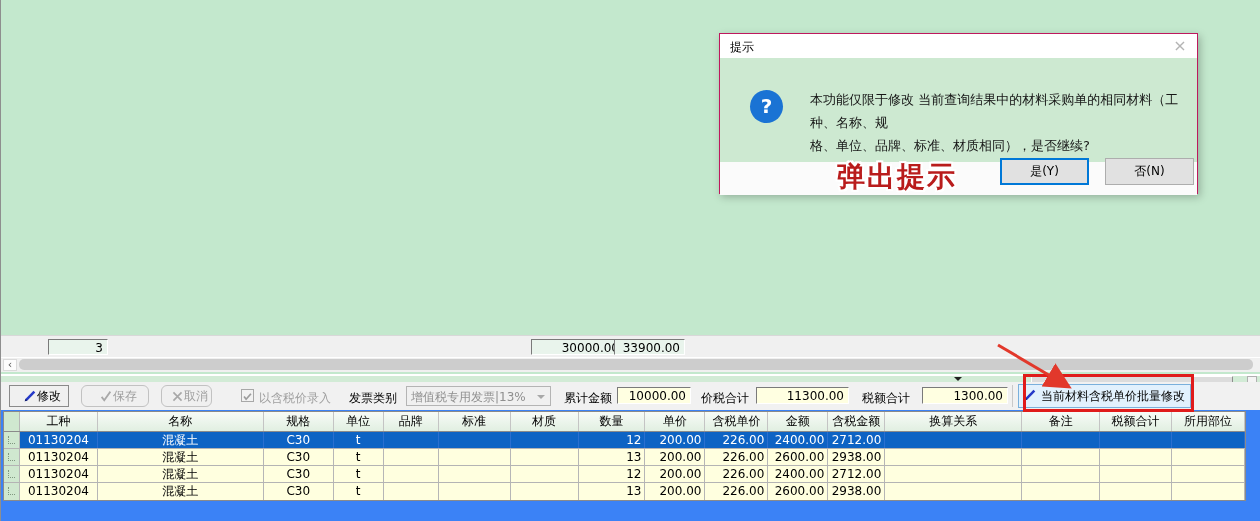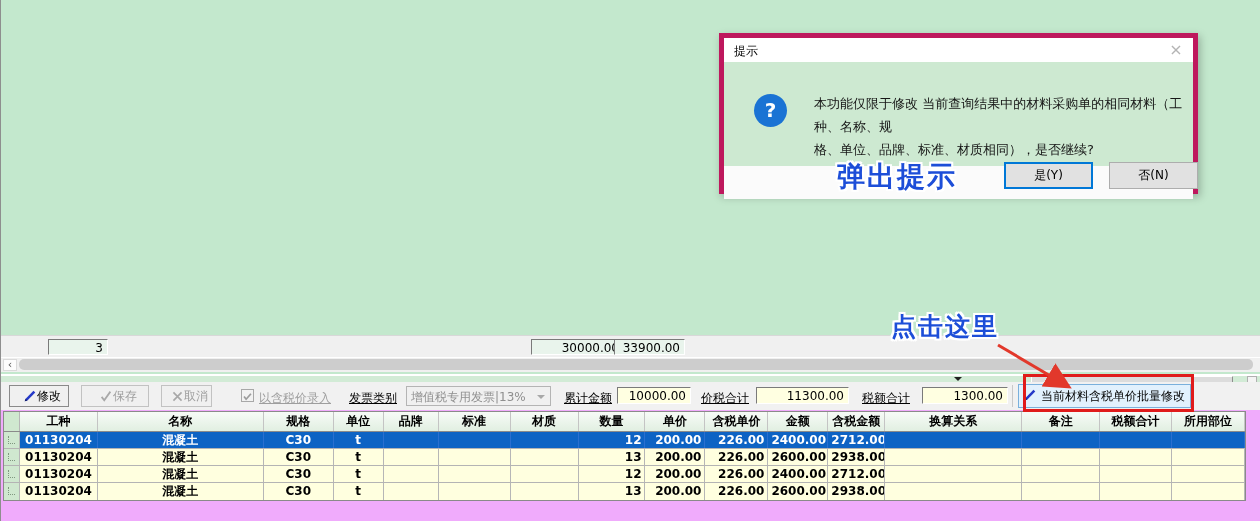"提示" .dialog { border: 5px solid #be185d -> 1px solid #be185d }
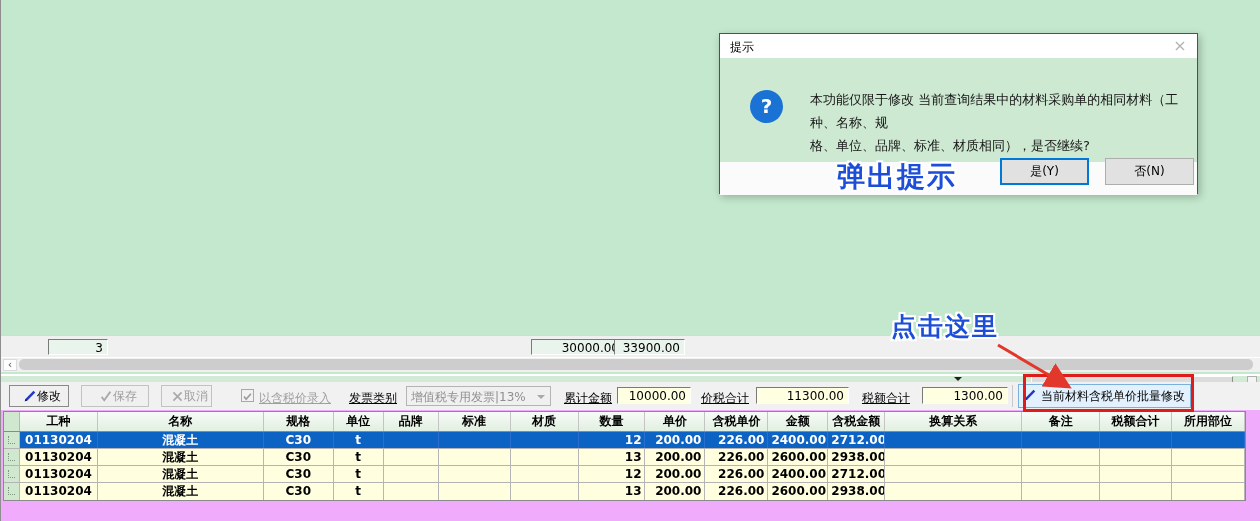"弹出提示" .note { color: #1d4ed8 -> #b91c1c }
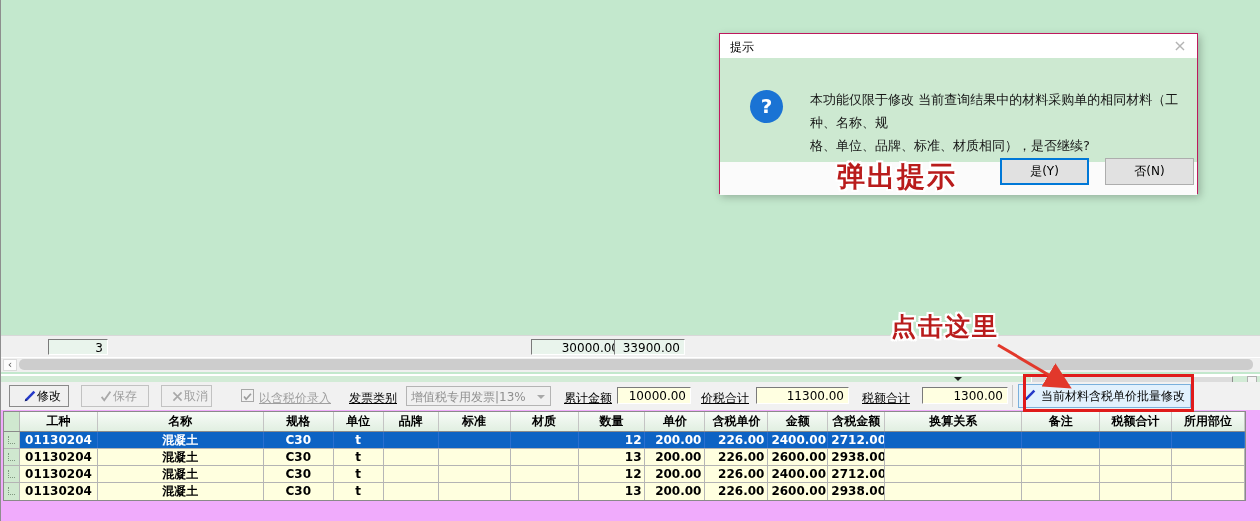"点击这里" div.note { html: <div>点击这里</div> -> none }
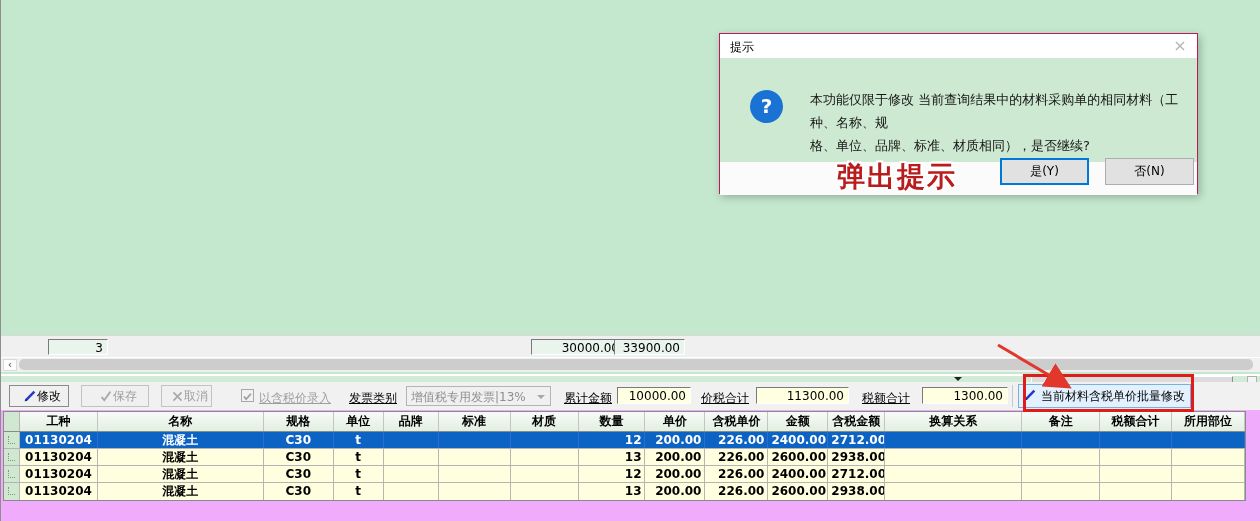"保存" .tb-btn.disabled { border-radius: none -> 6px }
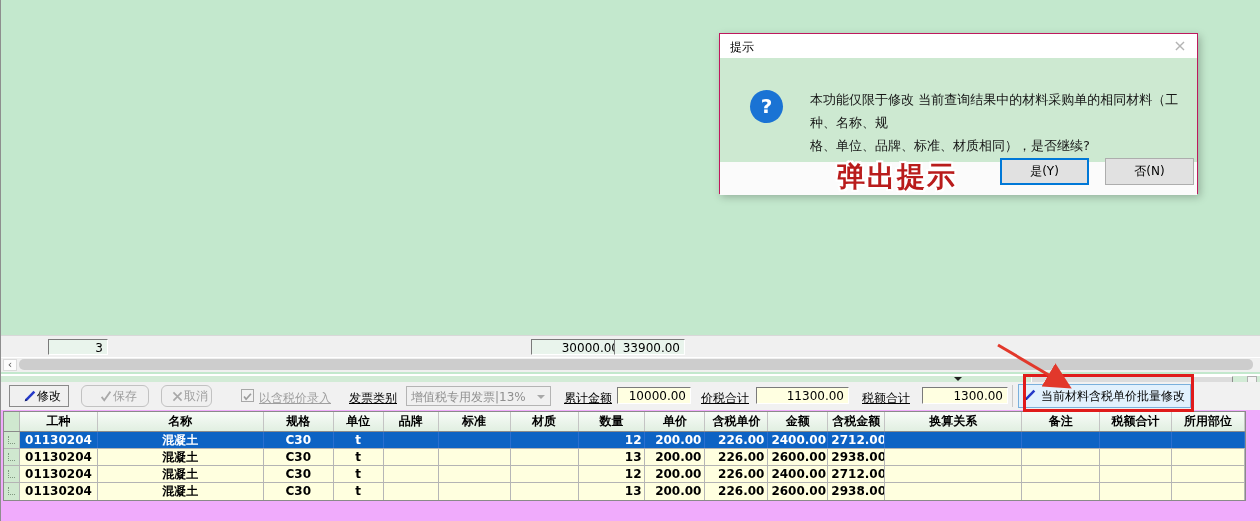"以含税价录入" .tb-label { text-decoration: underline -> none }
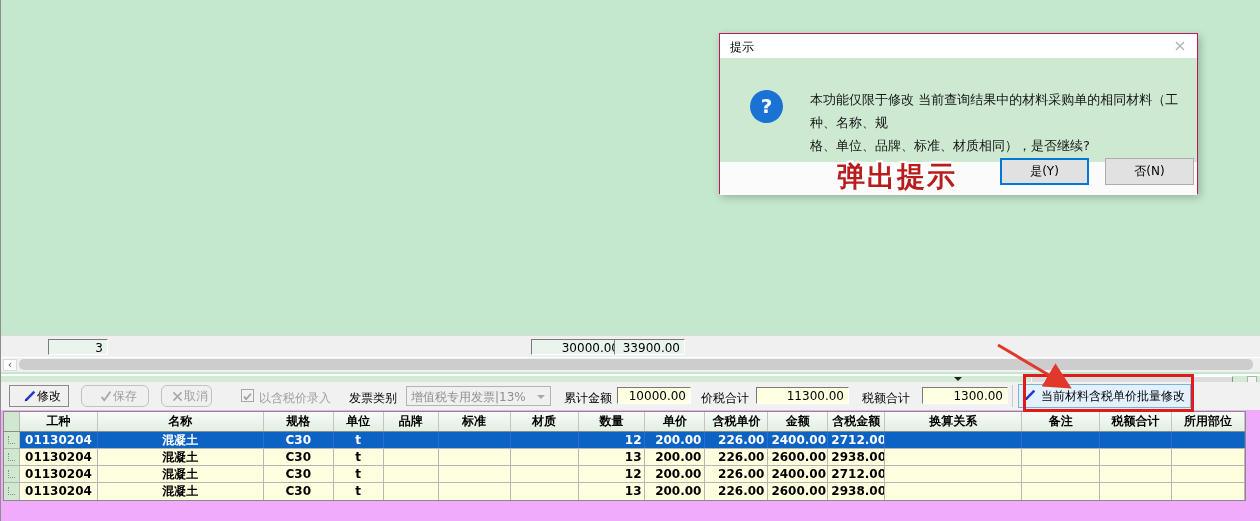"工种" .bottom-pane { background: #f0abfc -> #3b82f6; font-weight: bold -> none }
